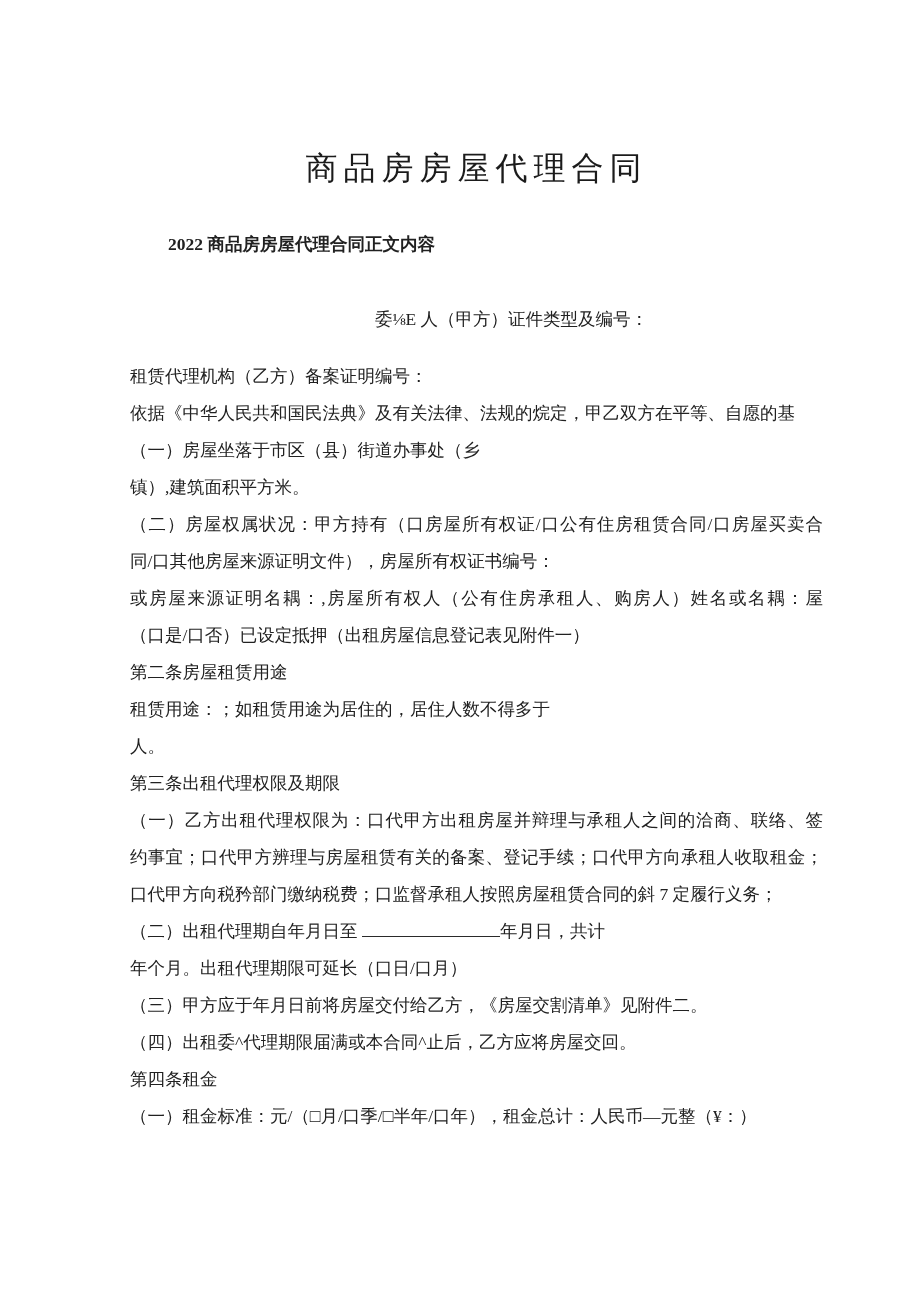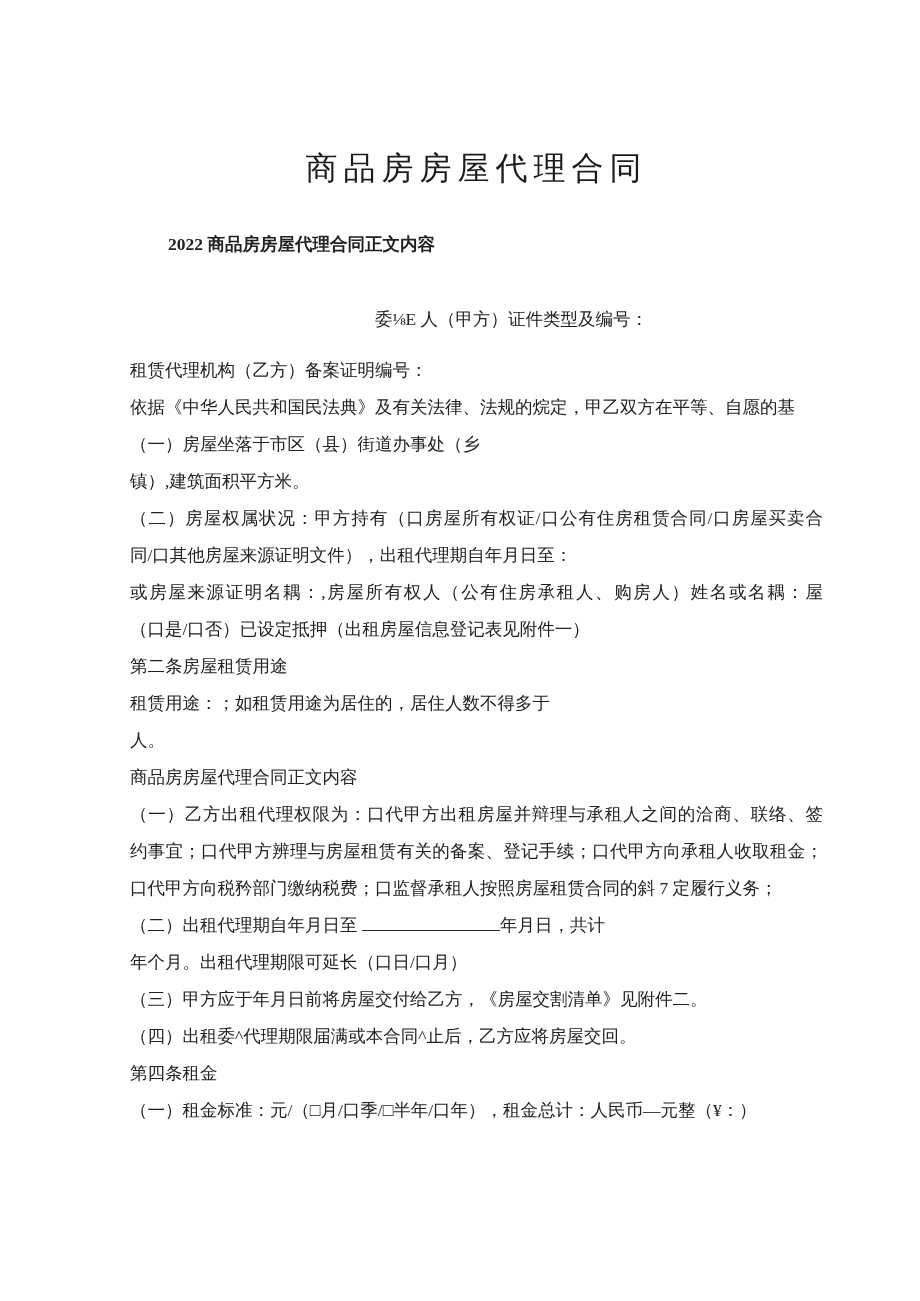"租赁代理机构（乙方）备案证明编号：" .mt-b { margin-top: 14px -> 20px }
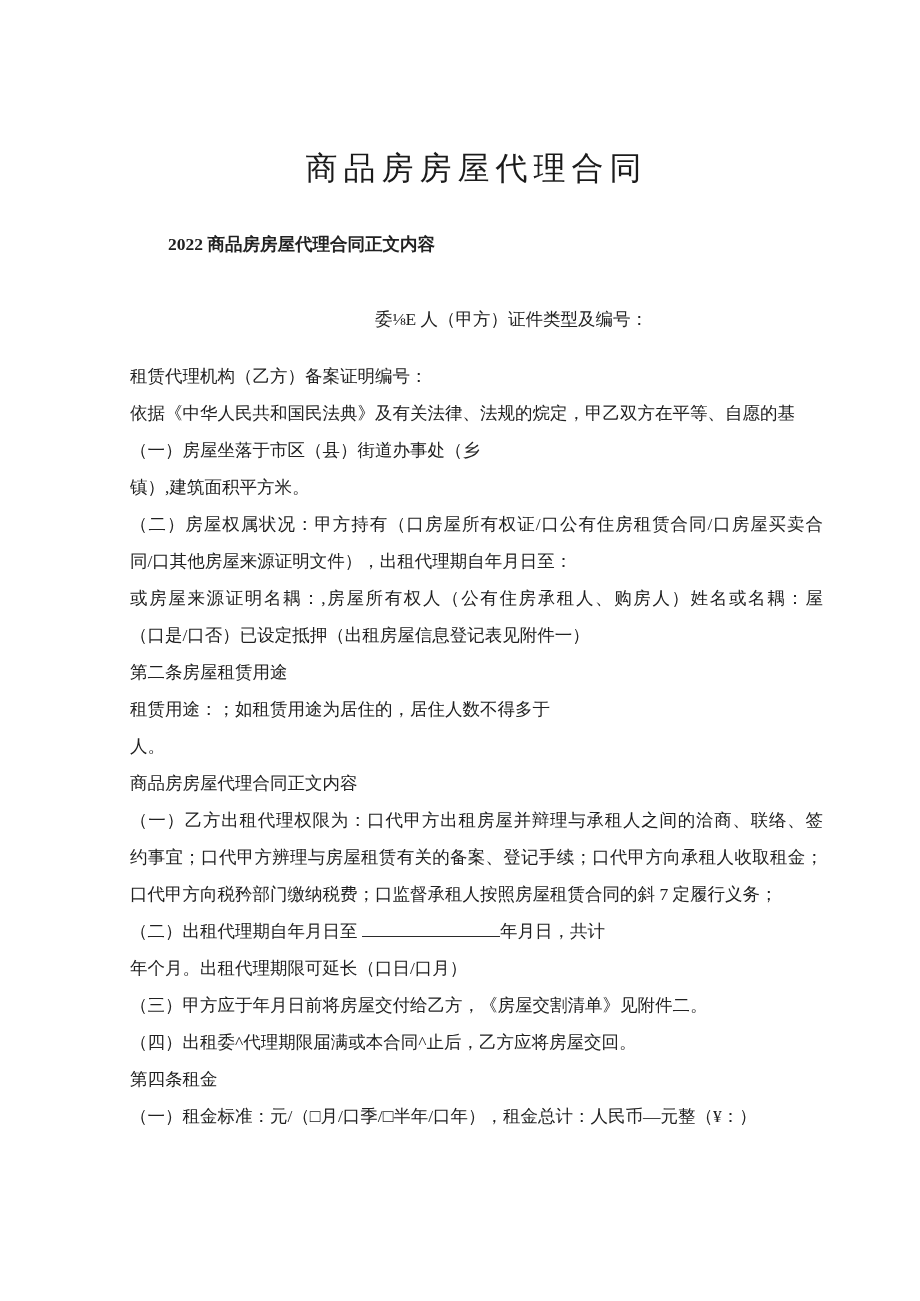"同/口其他房屋来源证明文件），出租代理期自年月日至：" div.line { text: 出租代理期自年月日至 -> 房屋所有权证书编号 }
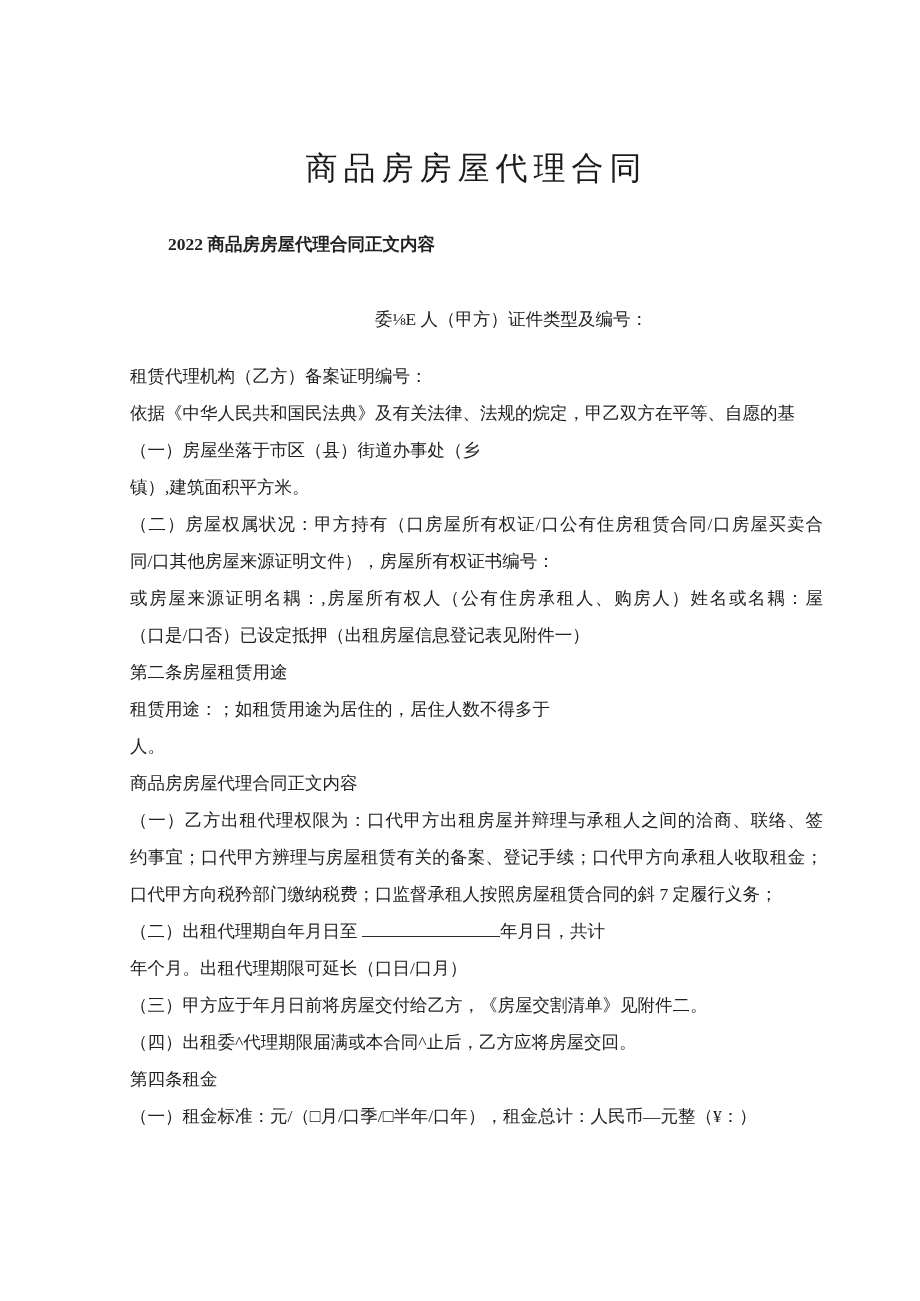"商品房房屋代理合同正文内容" div.line { text: 商品房房屋代理合同正文内容 -> 第三条出租代理权限及期限 }
